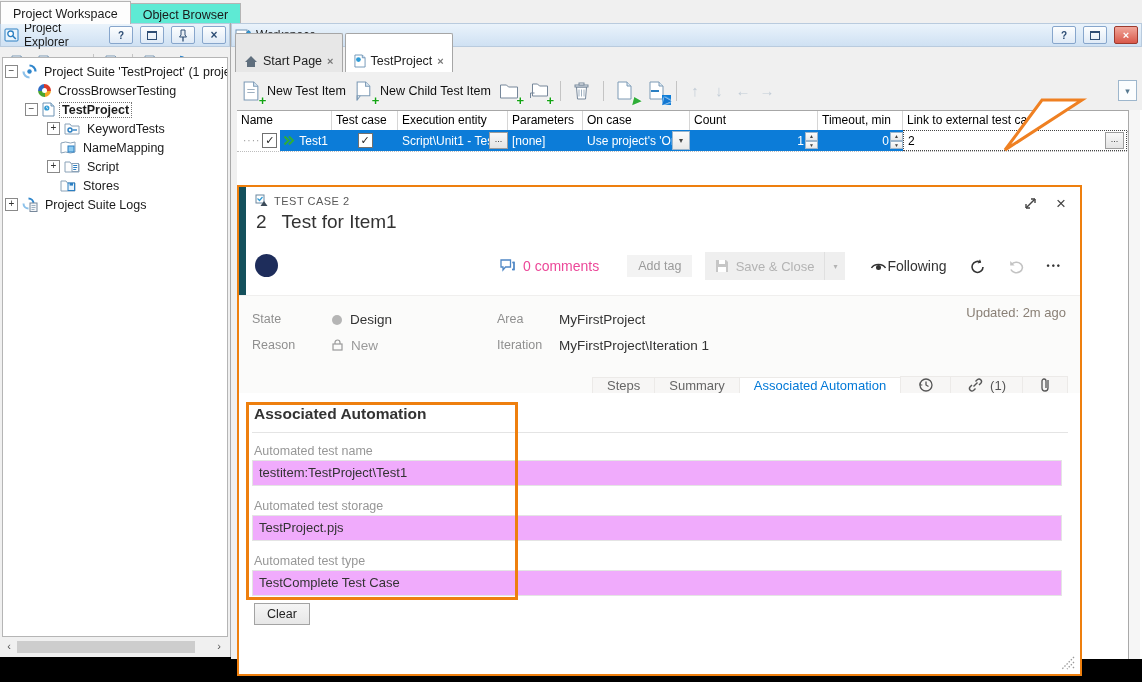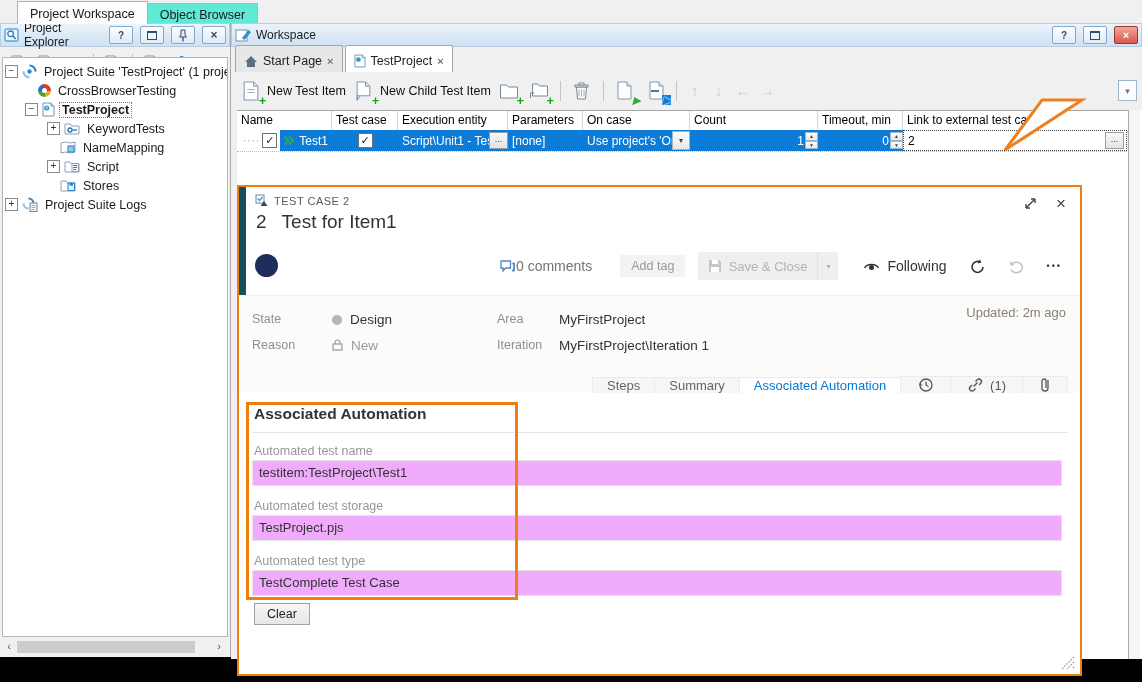"Project Workspace" .top-tab.active { margin-left: 17px -> 0 }
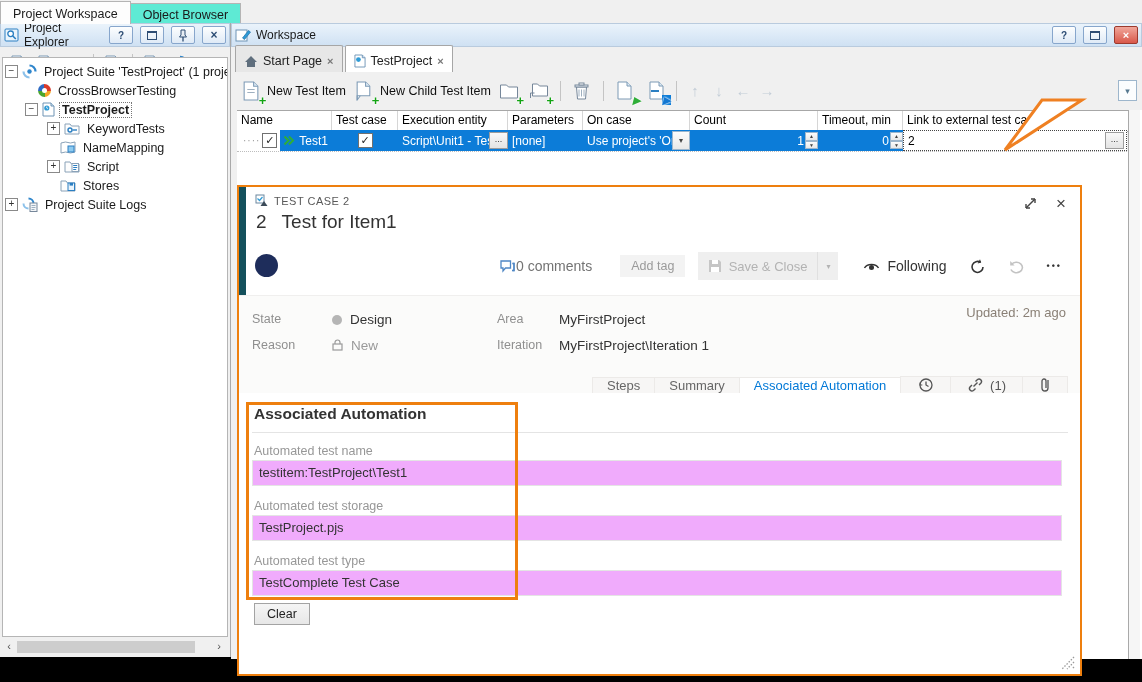"Start Page" .wtab { padding: 8px 8px 4px -> 20px 8px 4px }
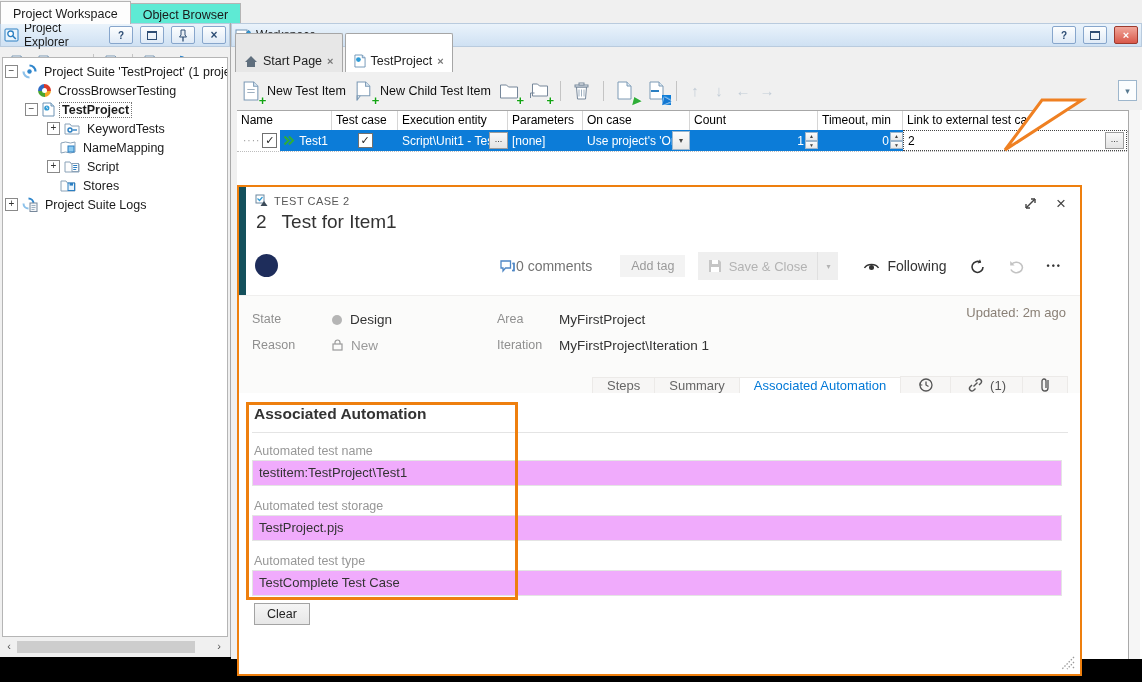"0 comments" .comments { align-items: center -> flex-start; color: #737373 -> #ec4899; gap: none -> 7px }
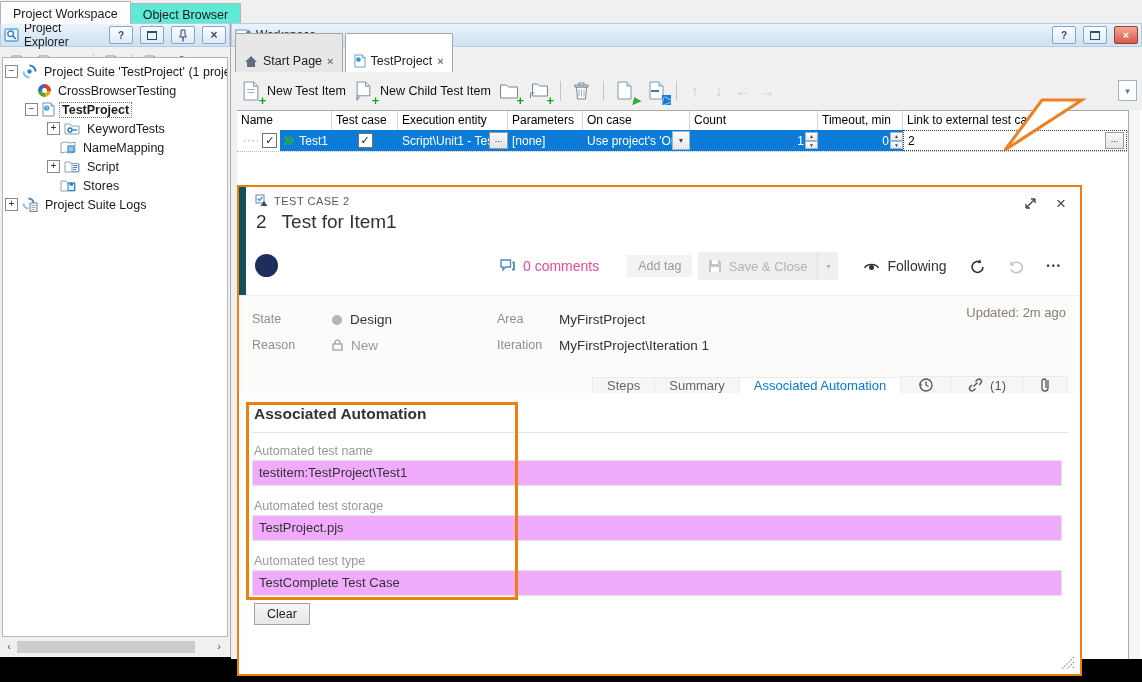"Following" .following { gap: 7px -> none }
